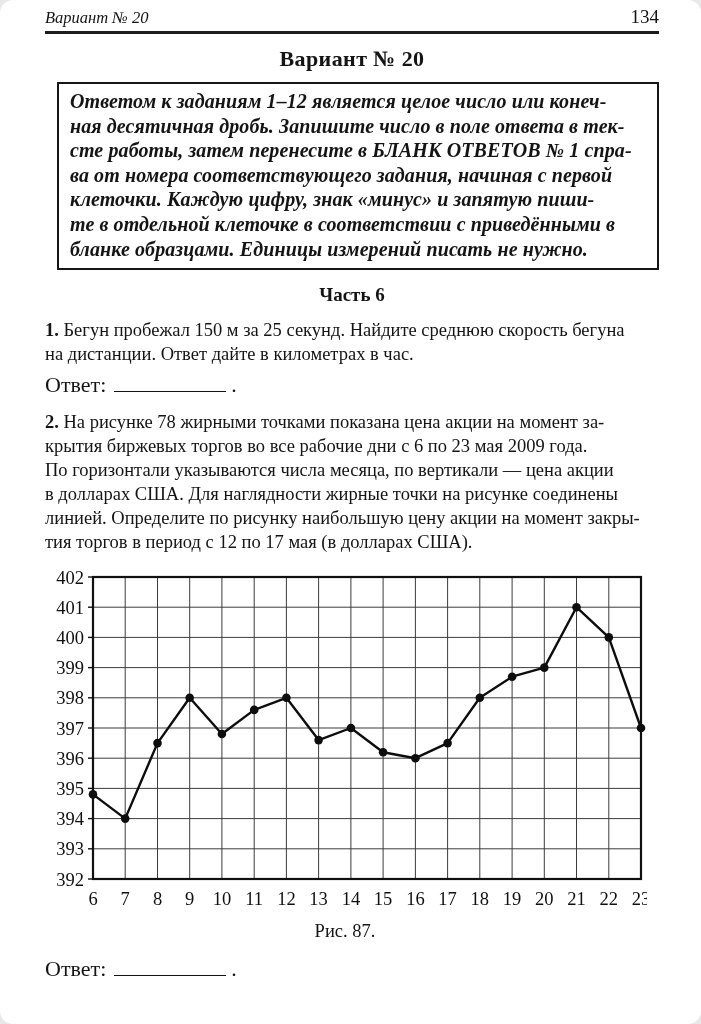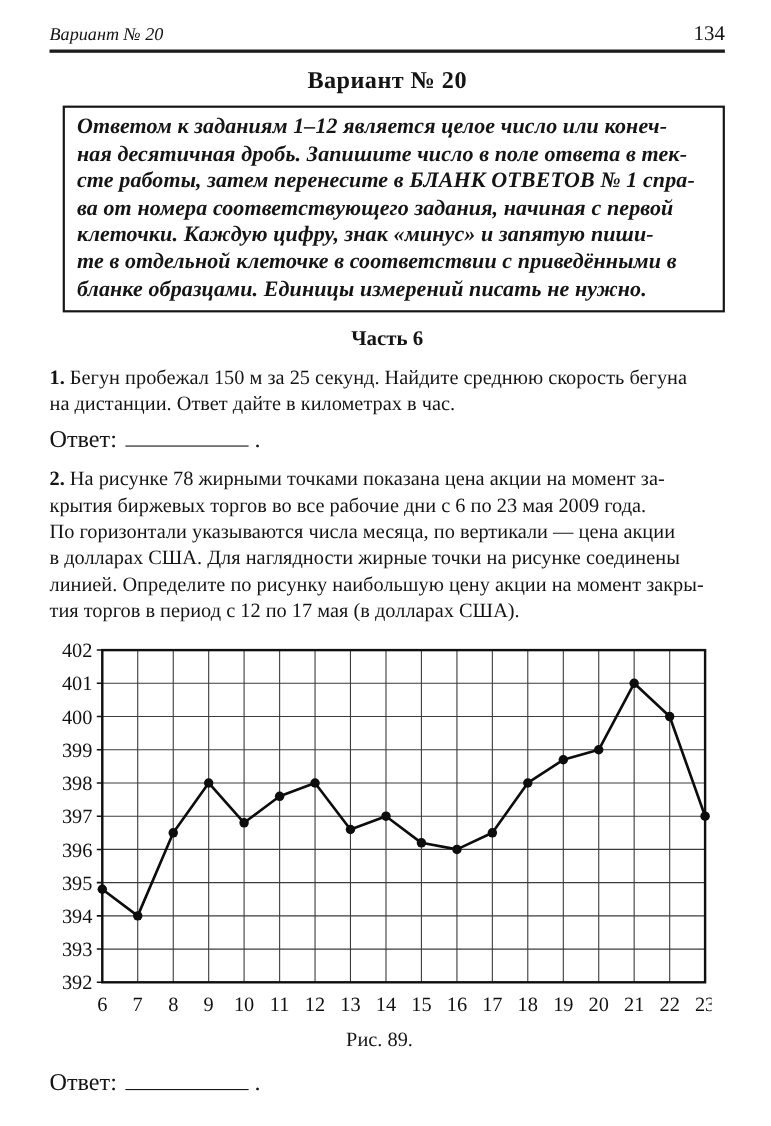"Вариант № 20" .page { border-radius: none -> 13px; padding: 20px 42px 0 45px -> 6px 42px 0 45px }
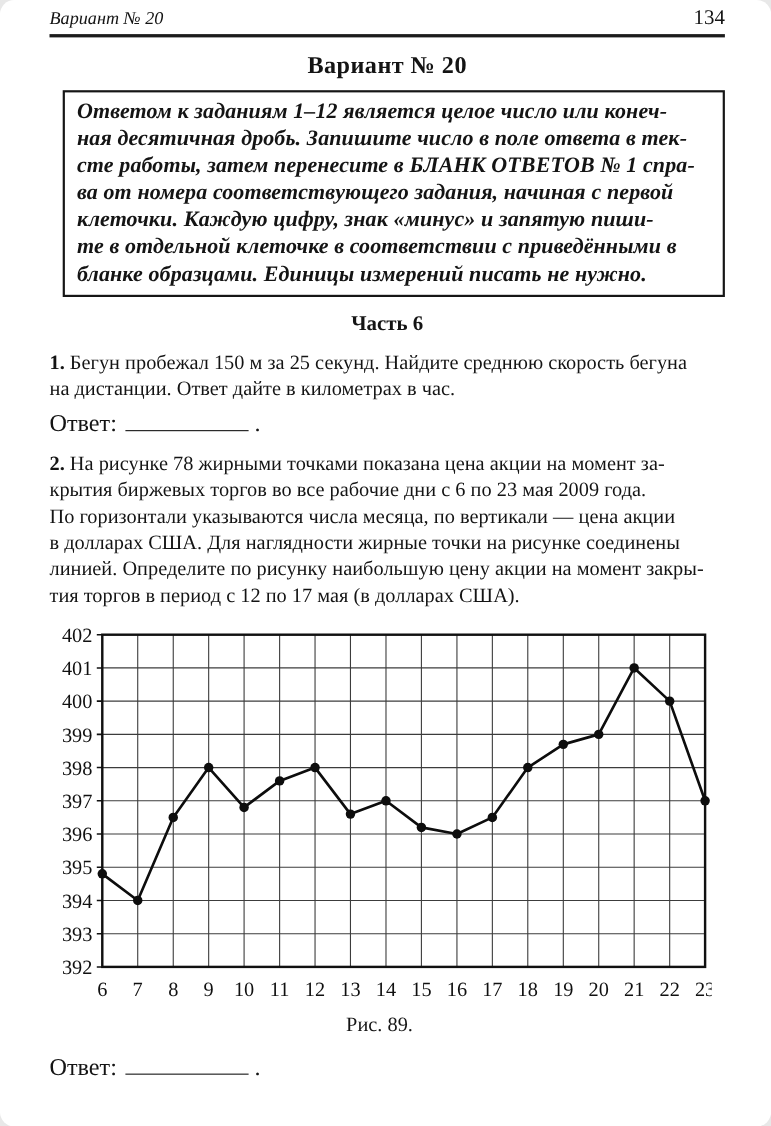"Рис. 89." figcaption.figure-caption { text: 89 -> 87 }
